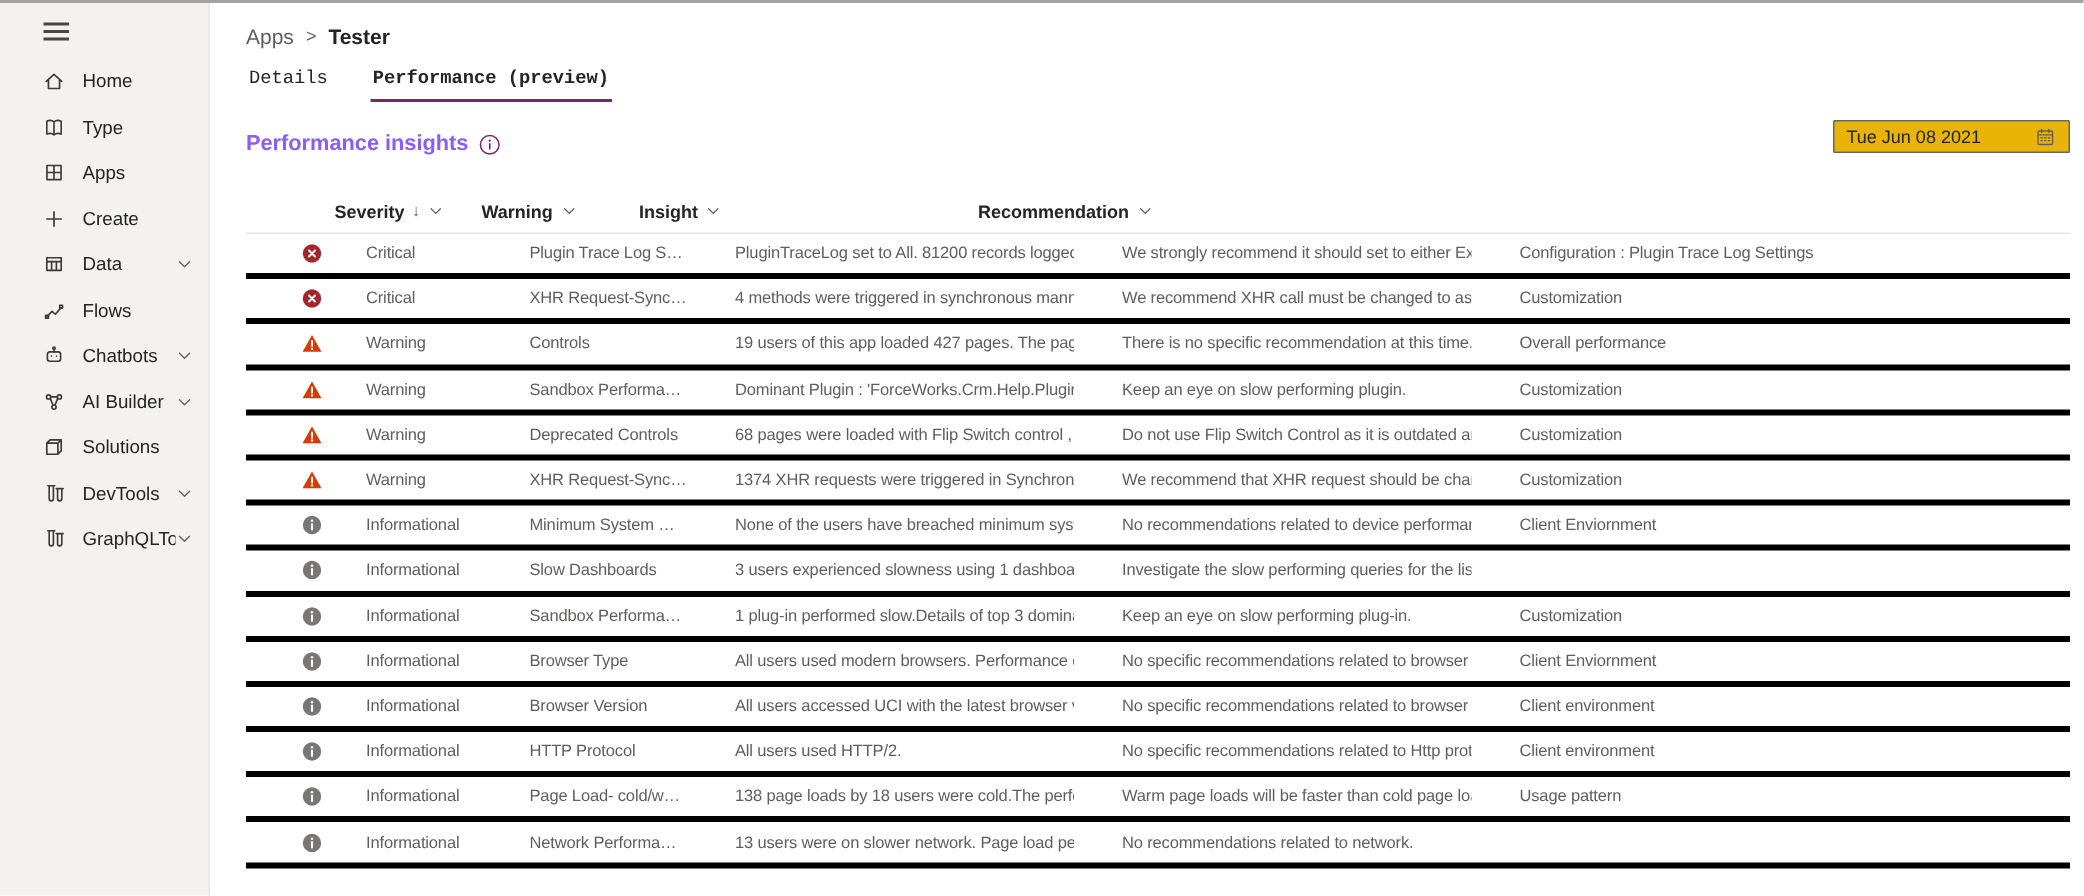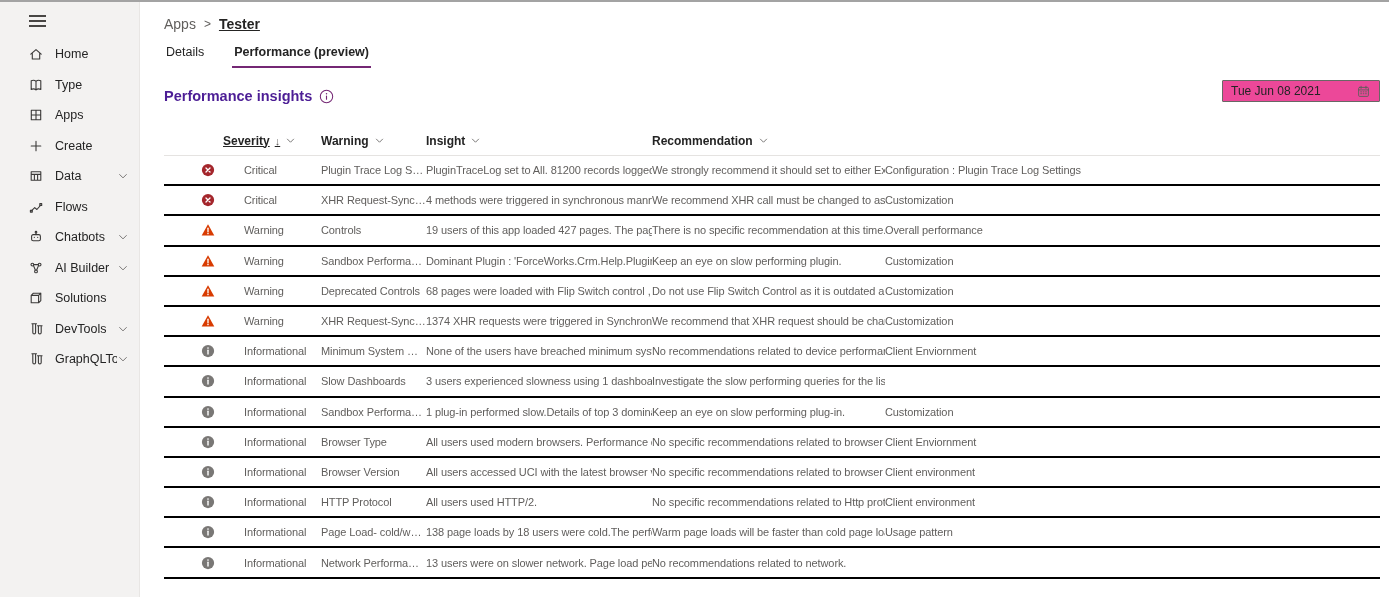"Tester" .bc-current { text-decoration: underline -> none }
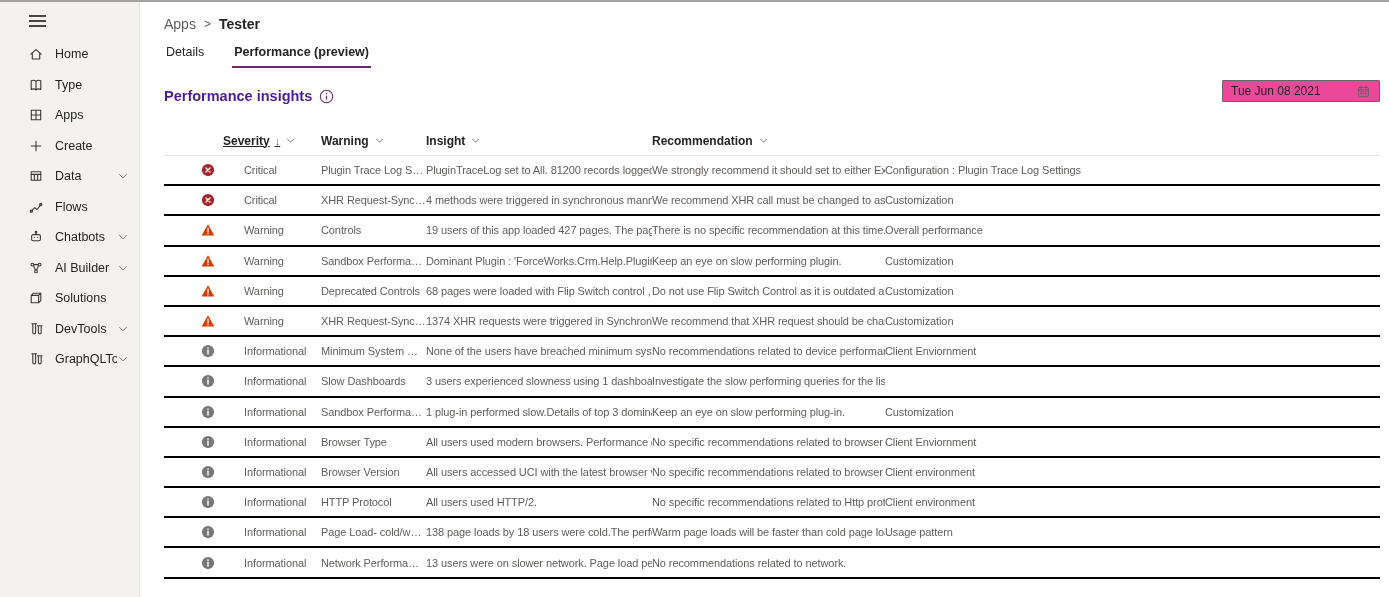"Details" .tabs { font-family: none -> Liberation Mono, monospace }
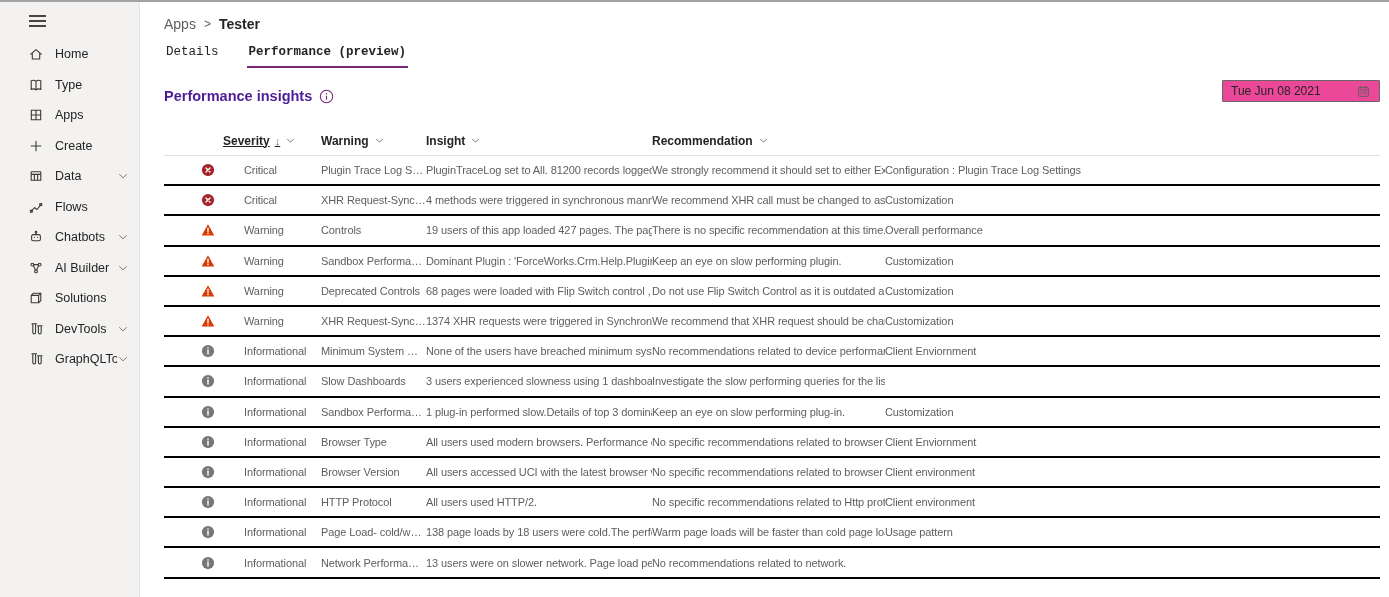"Performance insights" .section-title { color: #4c1d95 -> #8b5cf6 }
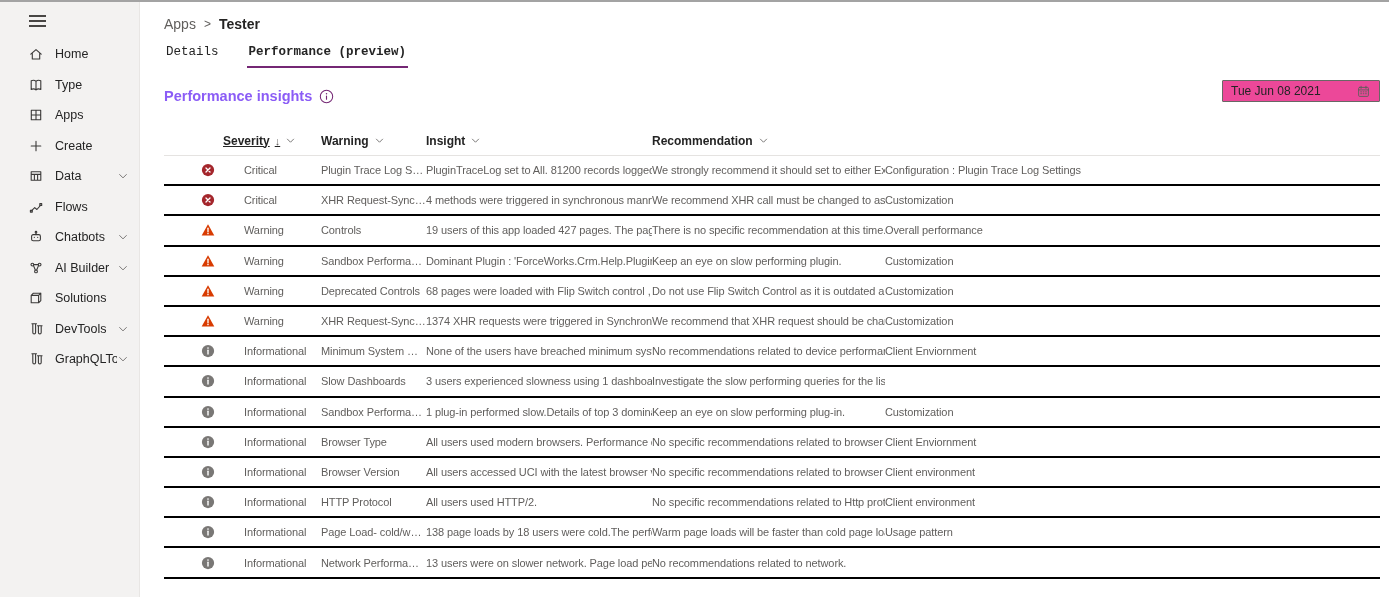"Tue Jun 08 2021" .datepicker { background: #ec4899 -> #eab308 }
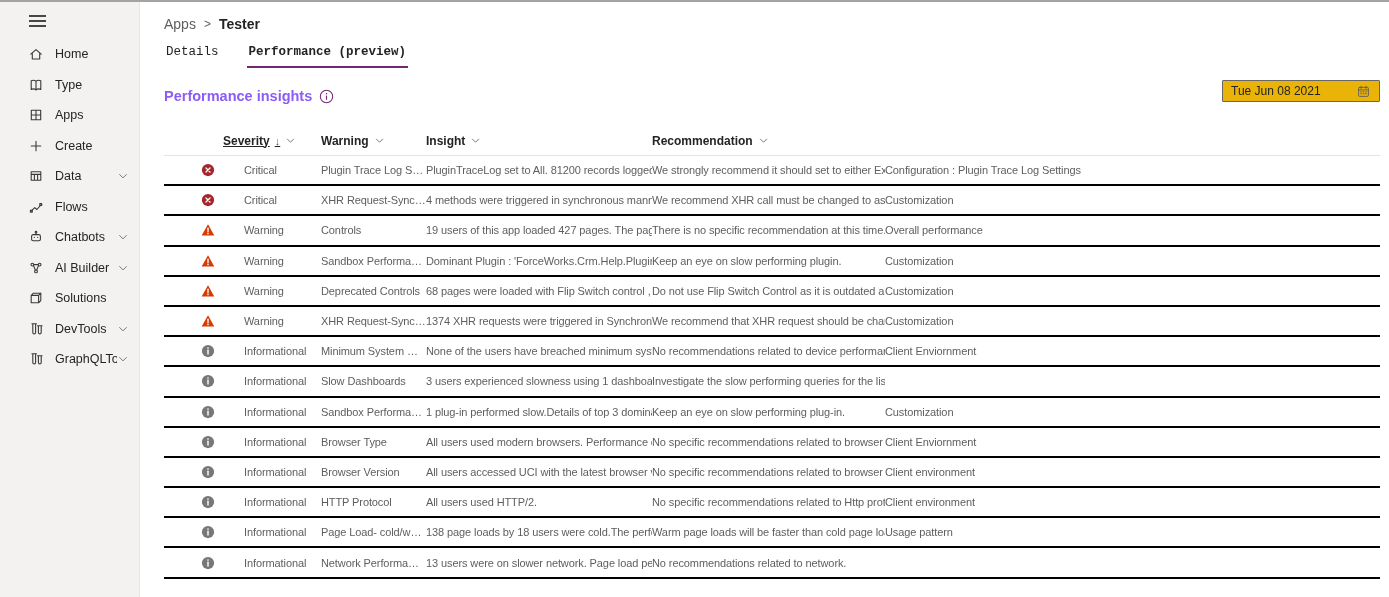"Severity" .hcol0 { text-decoration: underline -> none }
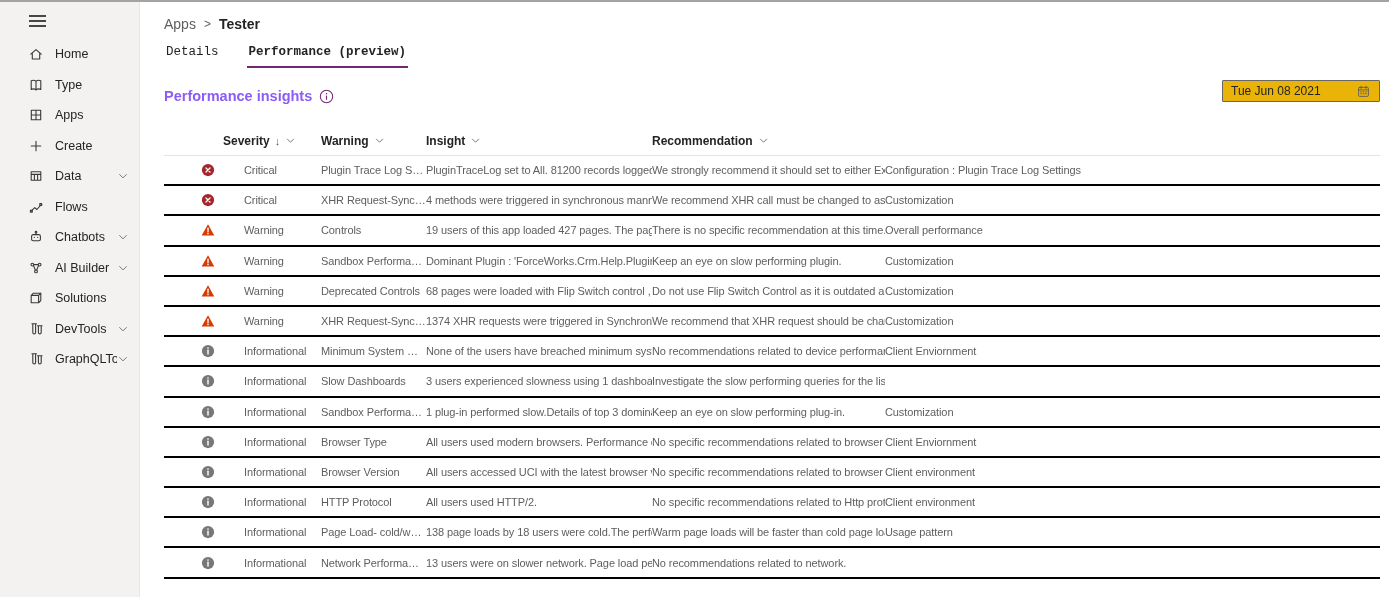"Critical" .trow { border-bottom: 2px solid #000000 -> 4px solid #000000; gap: none -> 32px }
